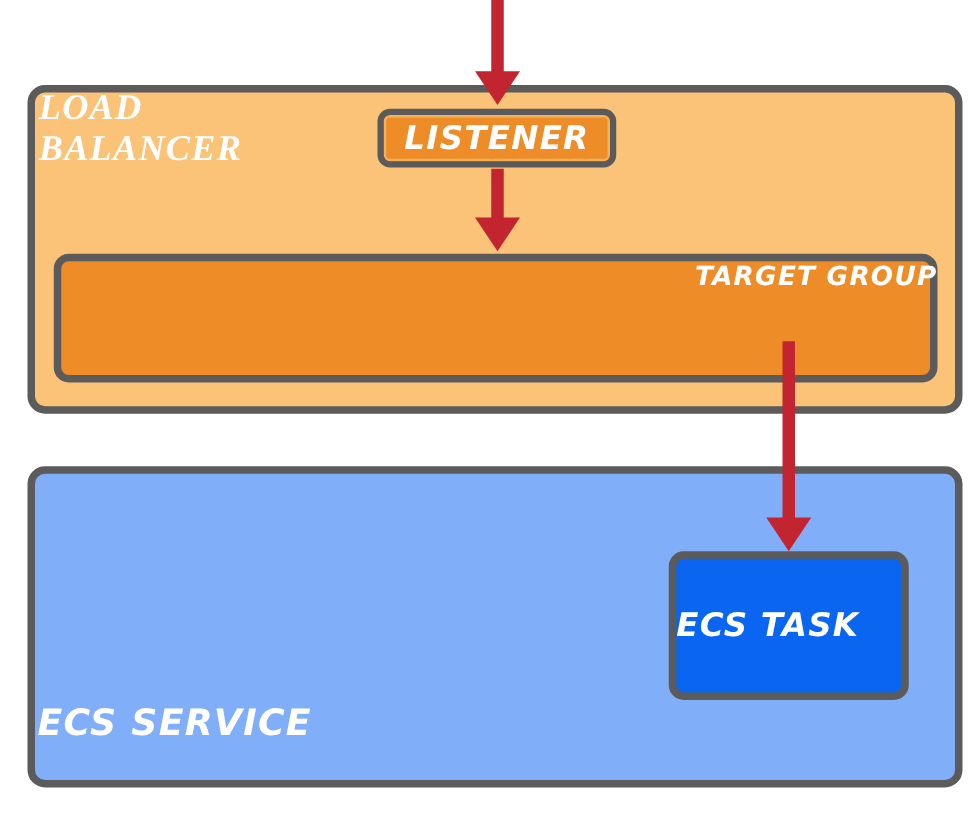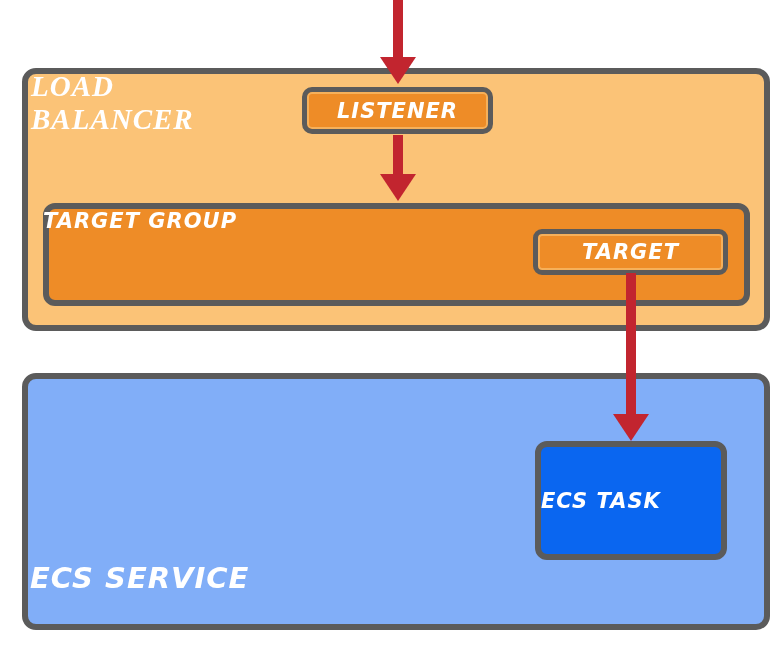"LISTENER" .label-small { font-size: 21px -> 26px }
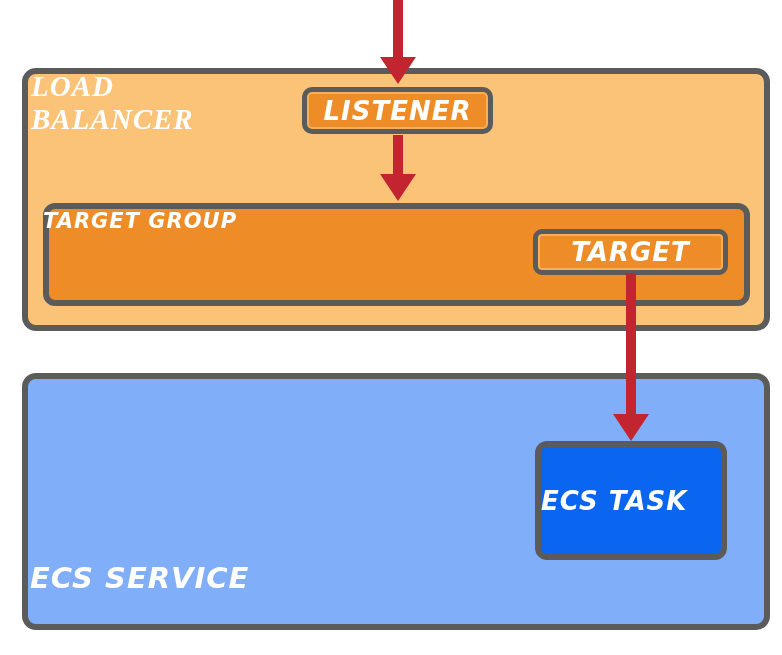"TARGET GROUP" .tg-label { text-align: left -> right }
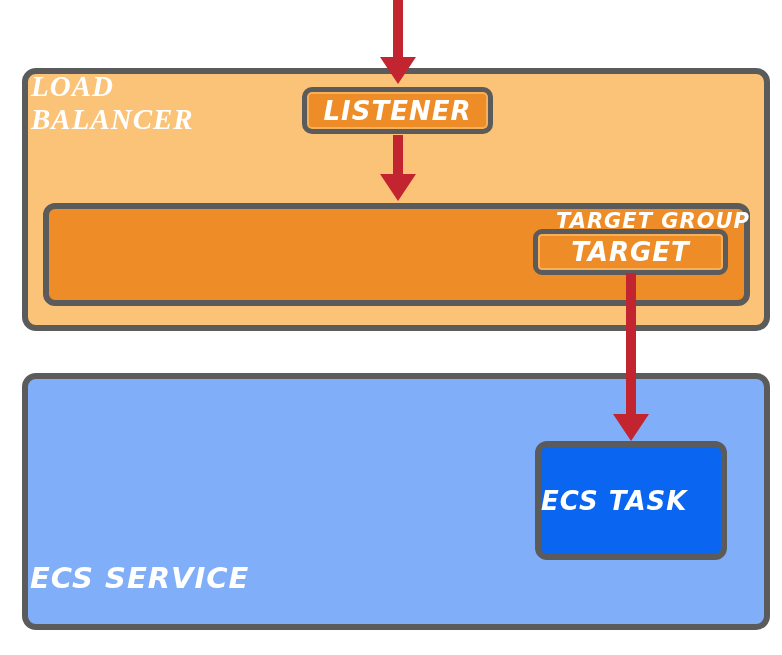"TARGET" div.box { html: <div> <span>TARGET</span> </div> -> none }
